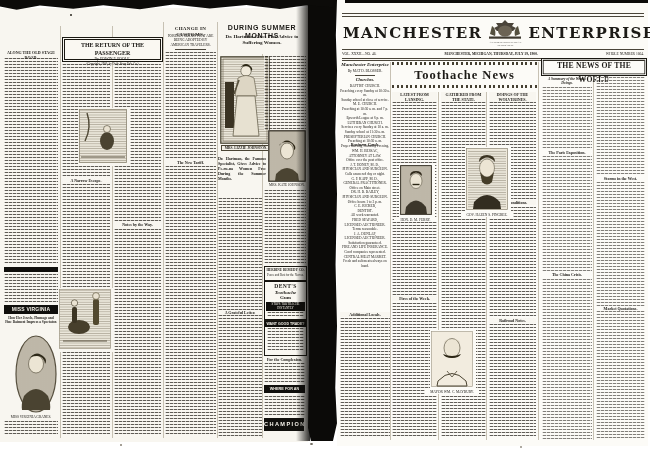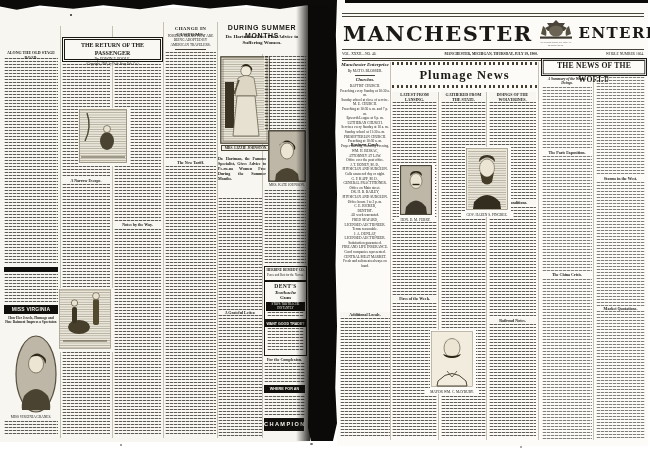"MANCHESTER" div.b { font-size: 21px -> 15px }
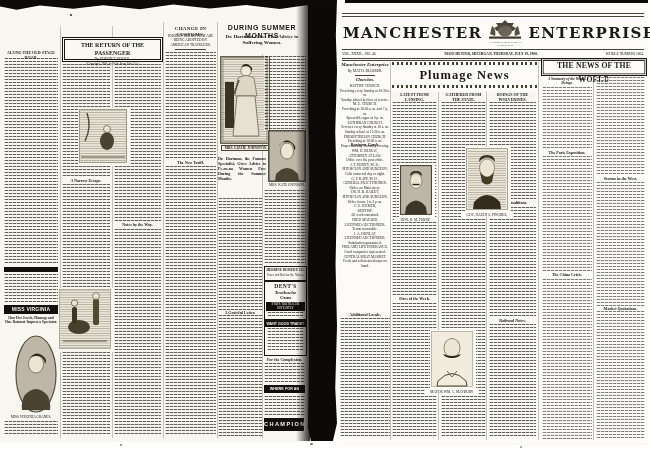"Plumage News" div.c { text: Plumage -> Toothache }
